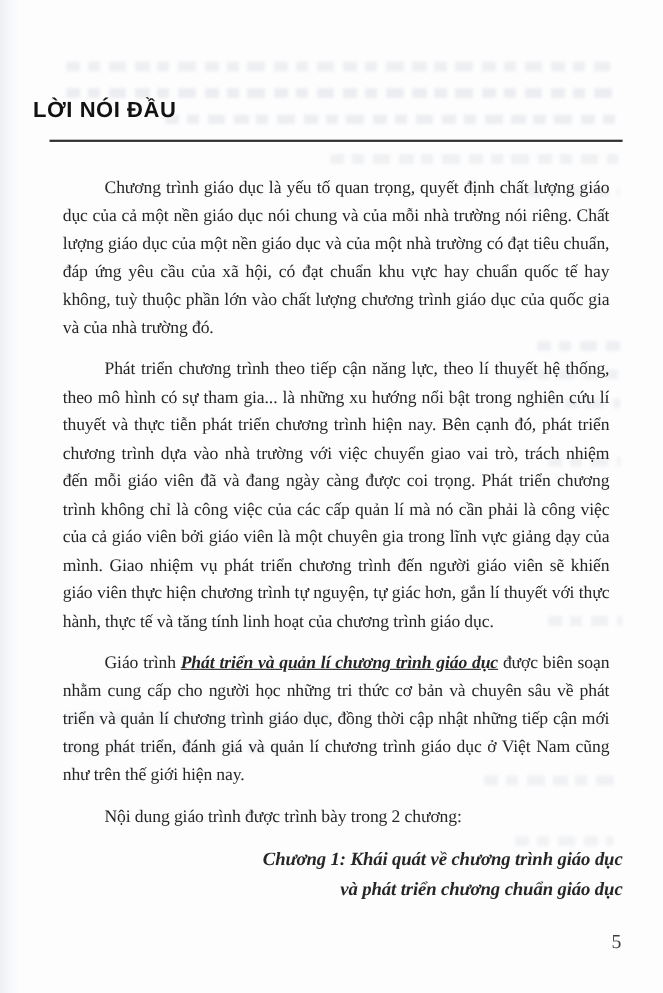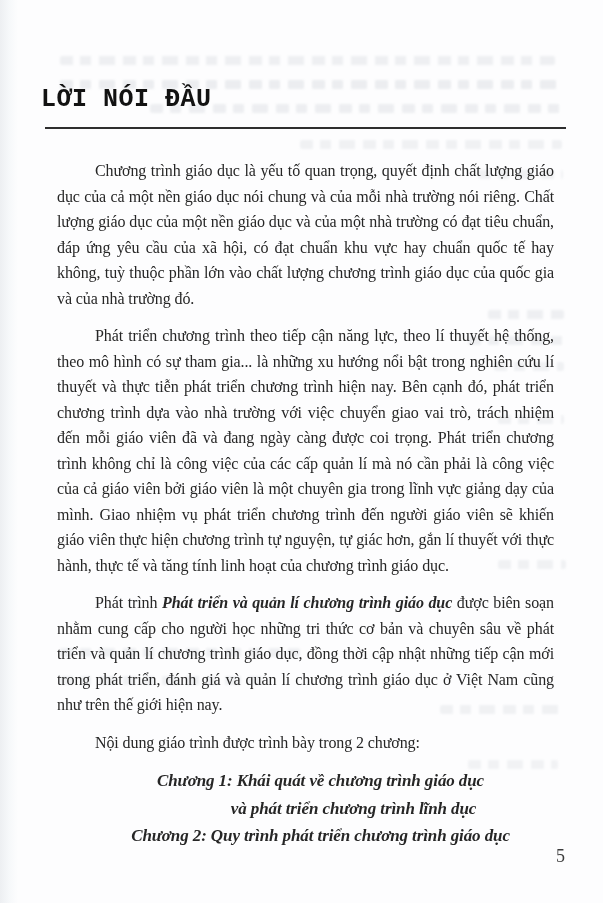"LỜI NÓI ĐẦU" .title { font-family: Liberation Mono, monospace -> Liberation Sans, sans-serif; font-size: 25px -> 20px; left: 41px -> 30px }
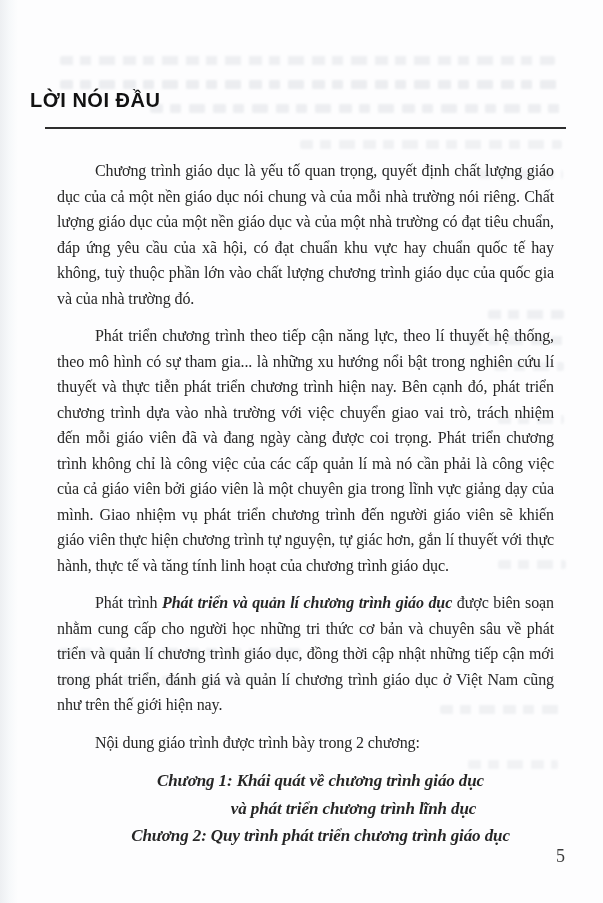"Phát trình" span { text: Phát -> Giáo }
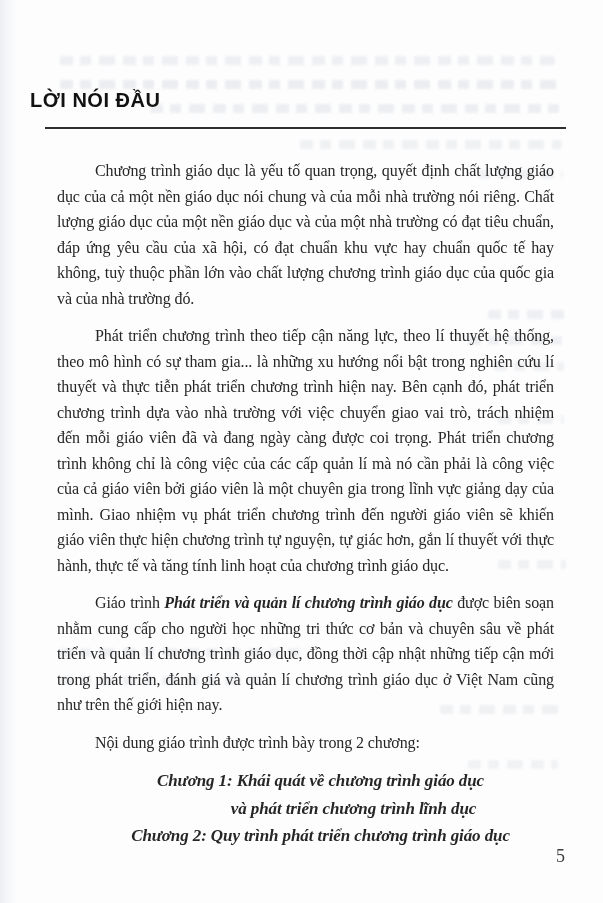"Phát triển và quản lí" .emph { text-decoration: none -> underline }
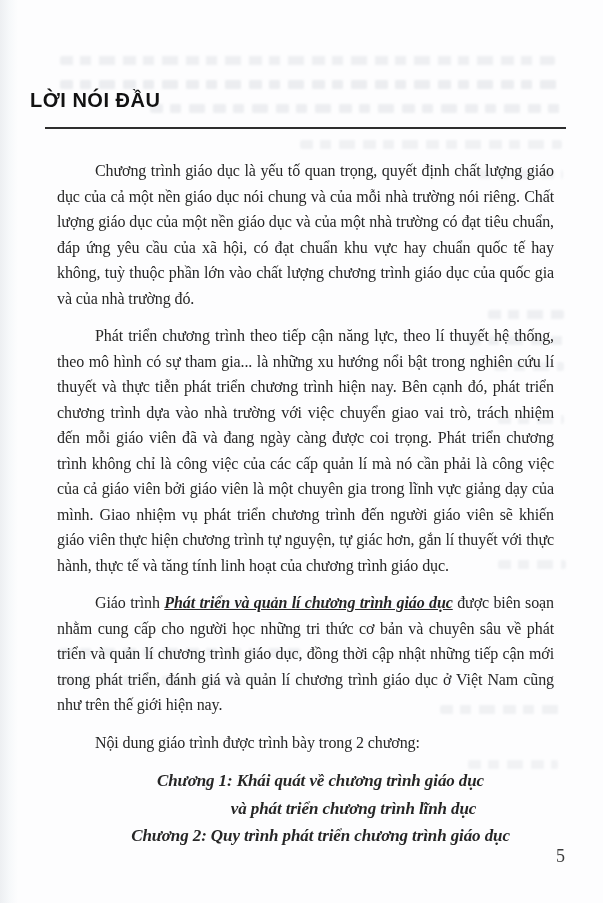"Chương 1: Khái quát về" .ch { text-align: center -> right }
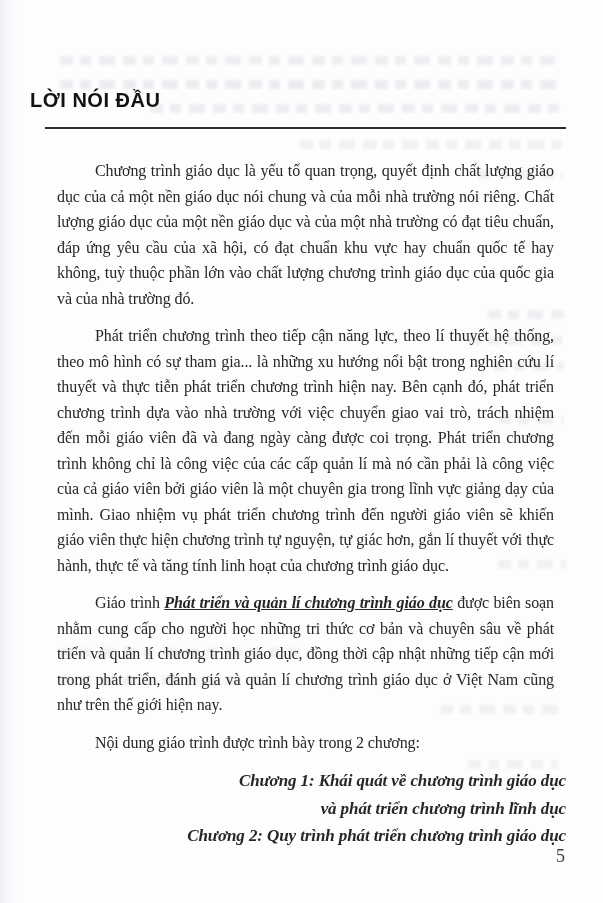"và phát triển chương trình" p.ch { text: trình lĩnh -> chuẩn giáo }
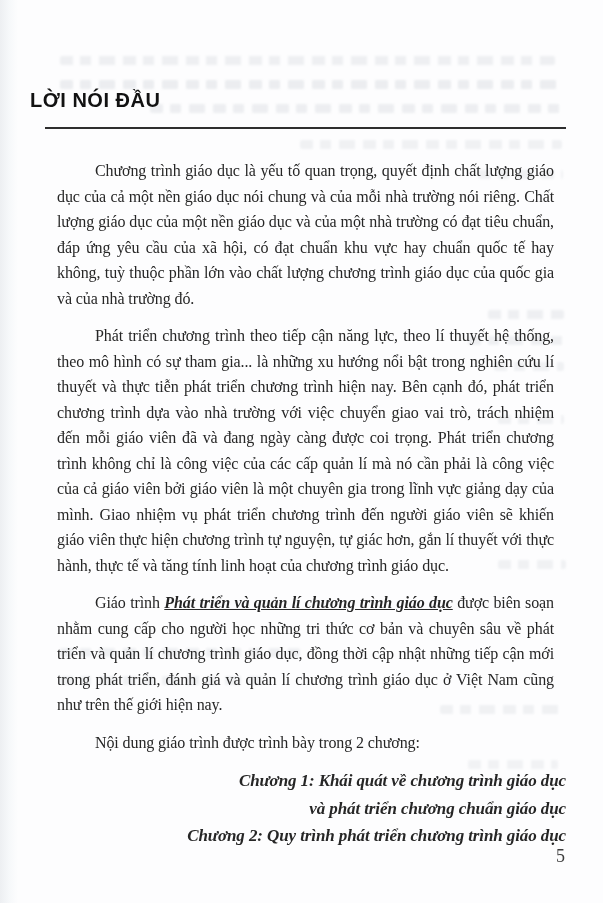"Chương 2: Quy trình phát" p.ch { html: <p>Chương 2: Quy trình phát triển chương trình giáo dục</p> -> none }
